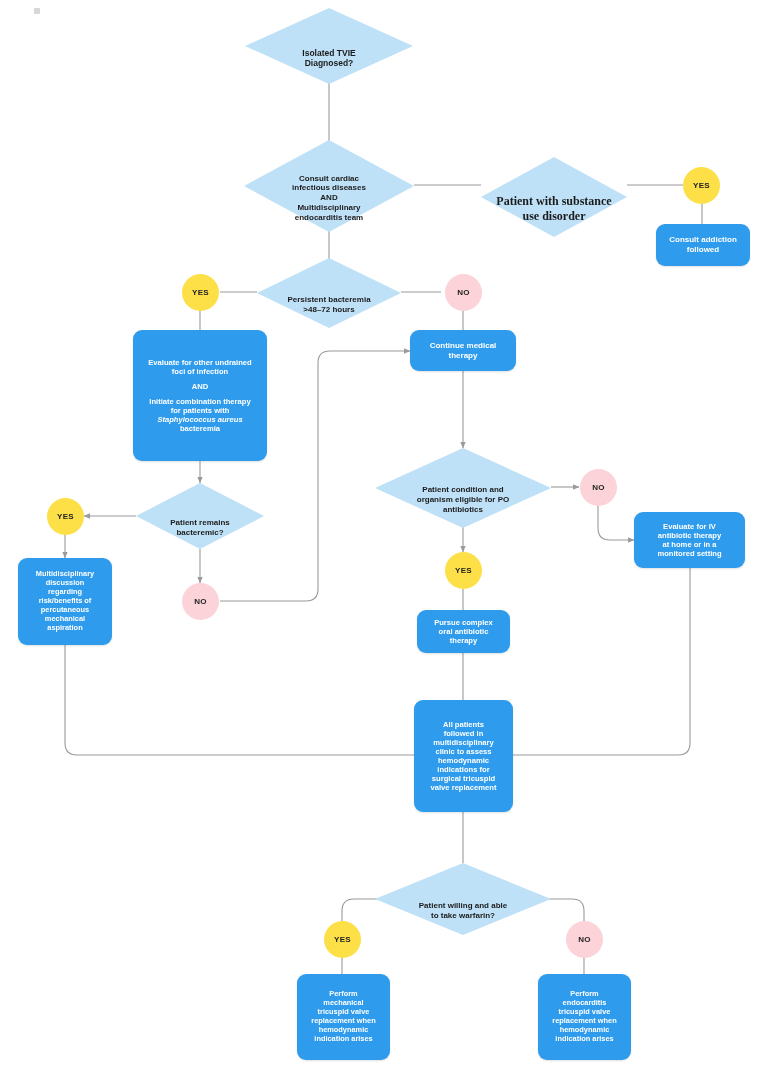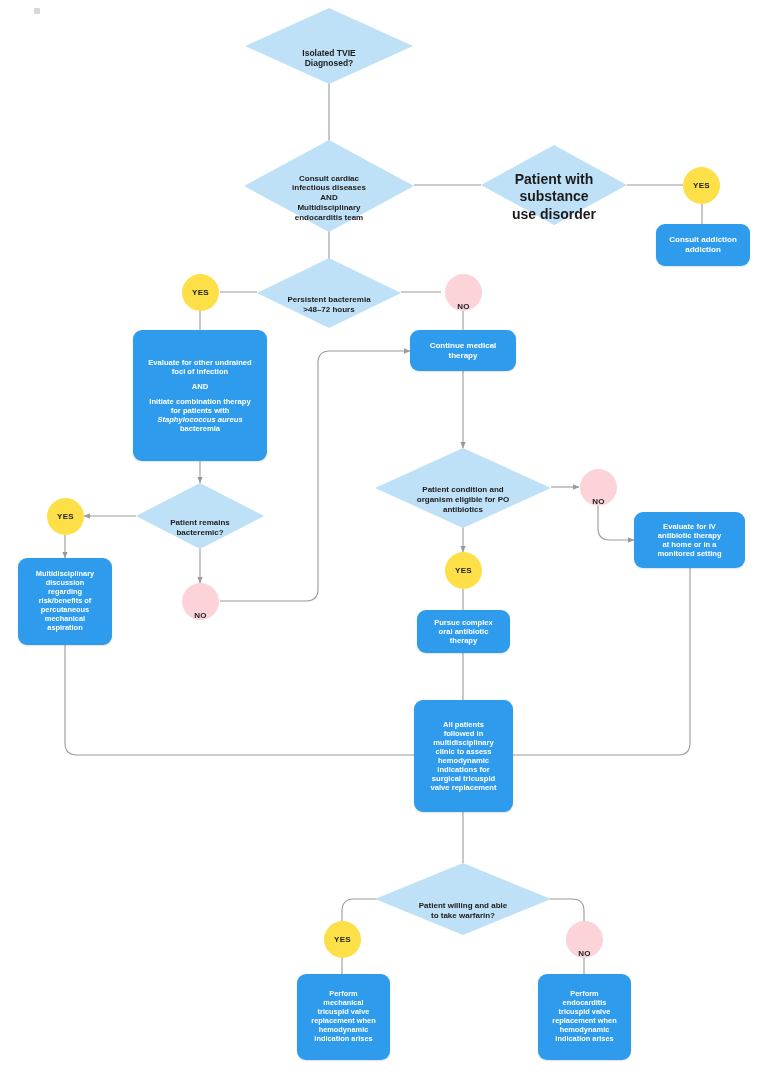"Patient with substance" div.node { font-family: none -> Liberation Serif, serif; font-size: 14px -> 12px; top: 145px -> 157px }
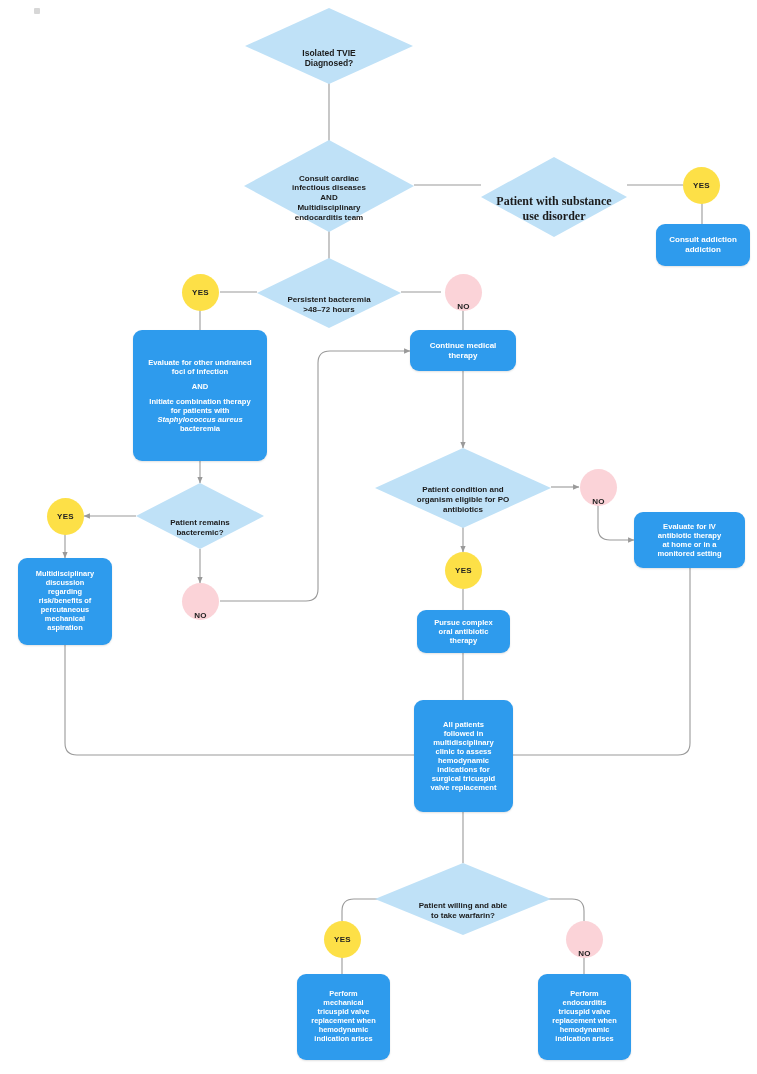"addiction" span { text: addiction -> followed }
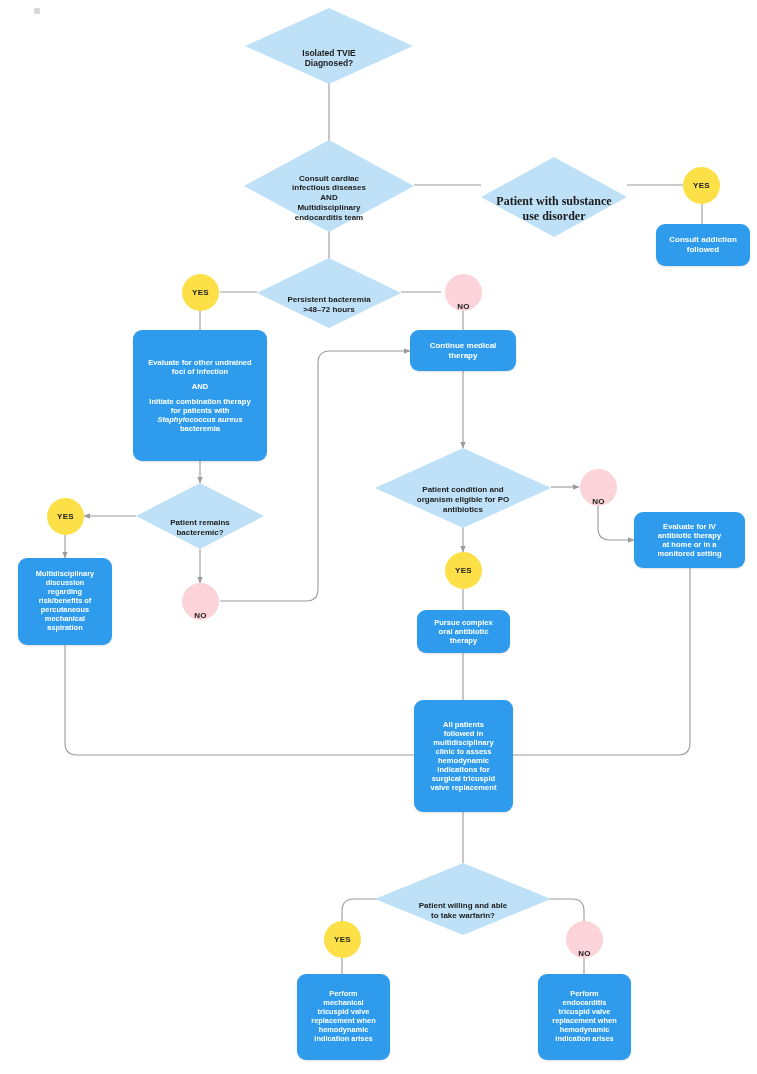"NO" .circle.no { align-items: flex-end -> none }
